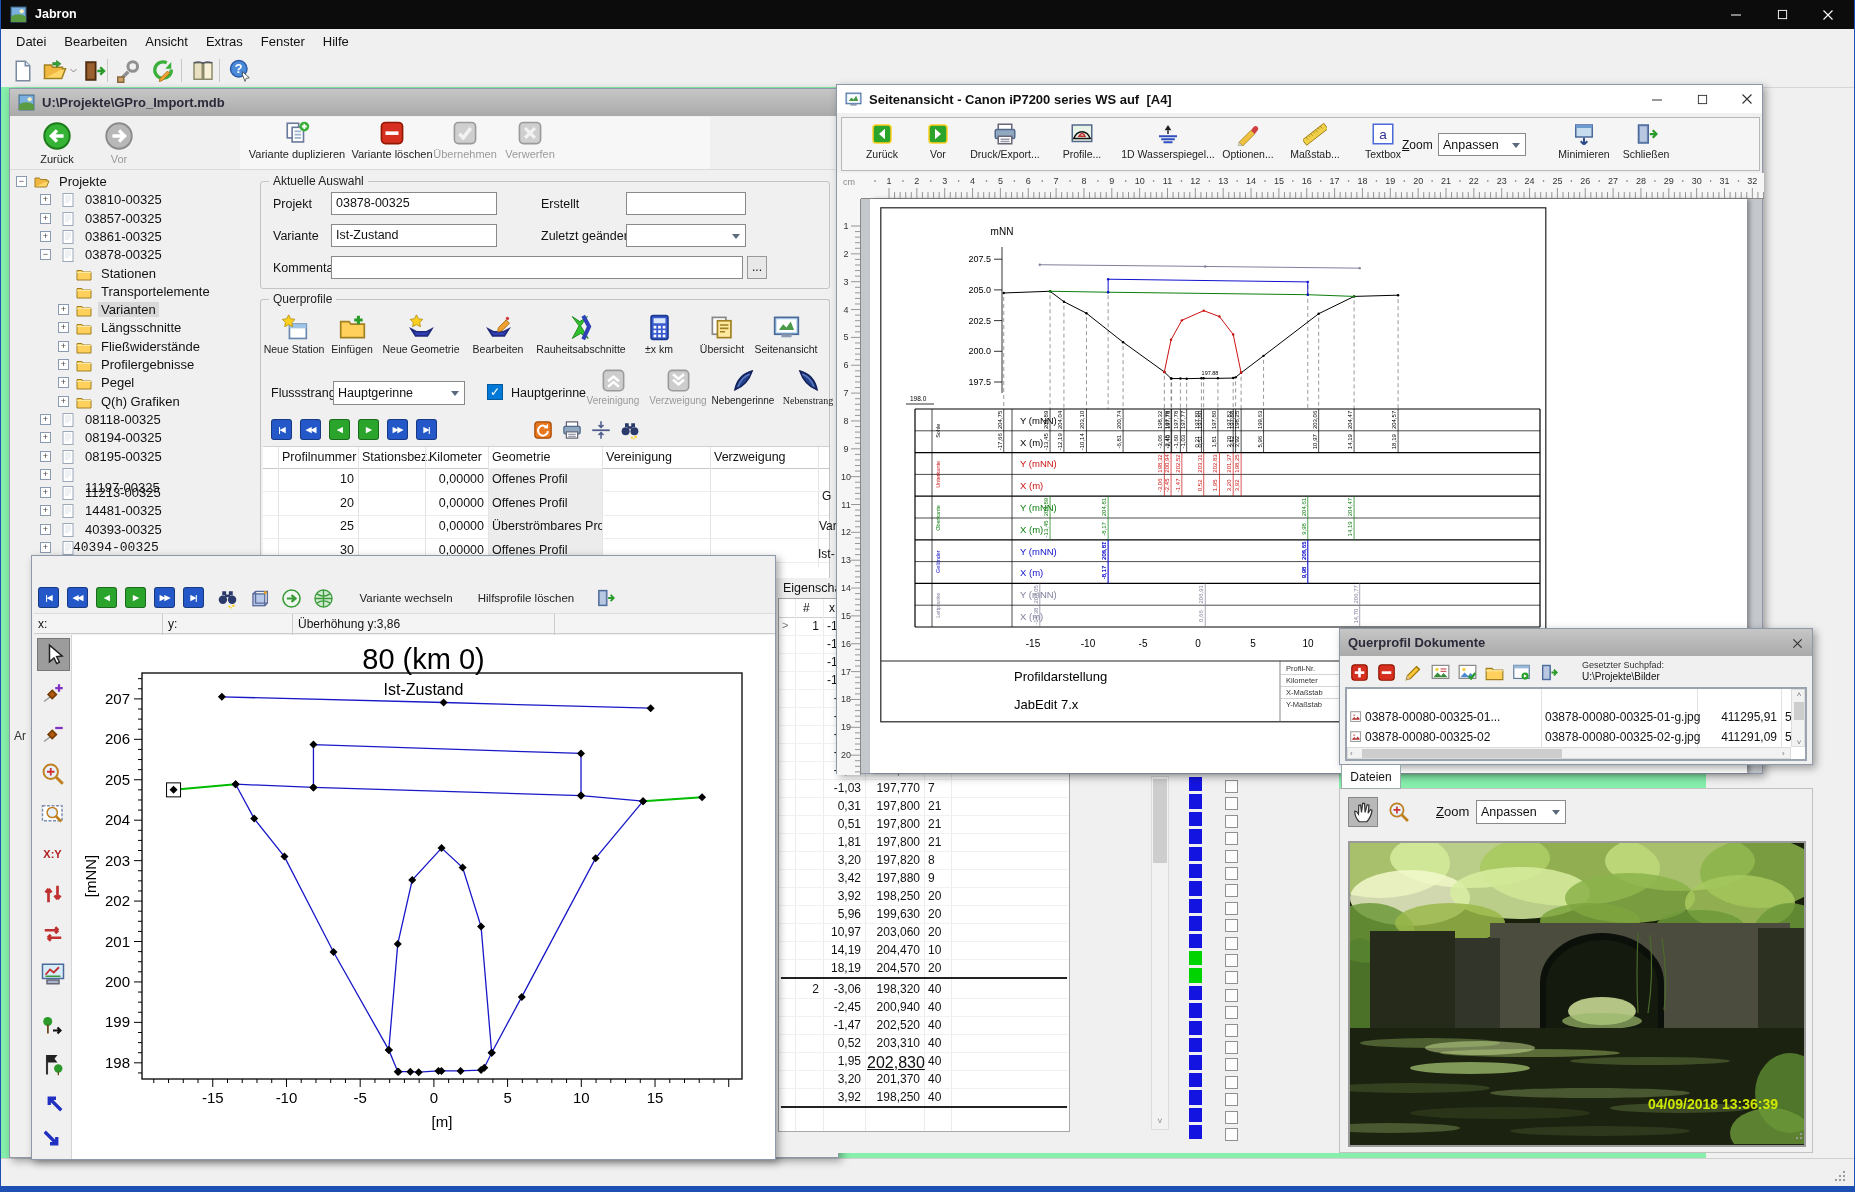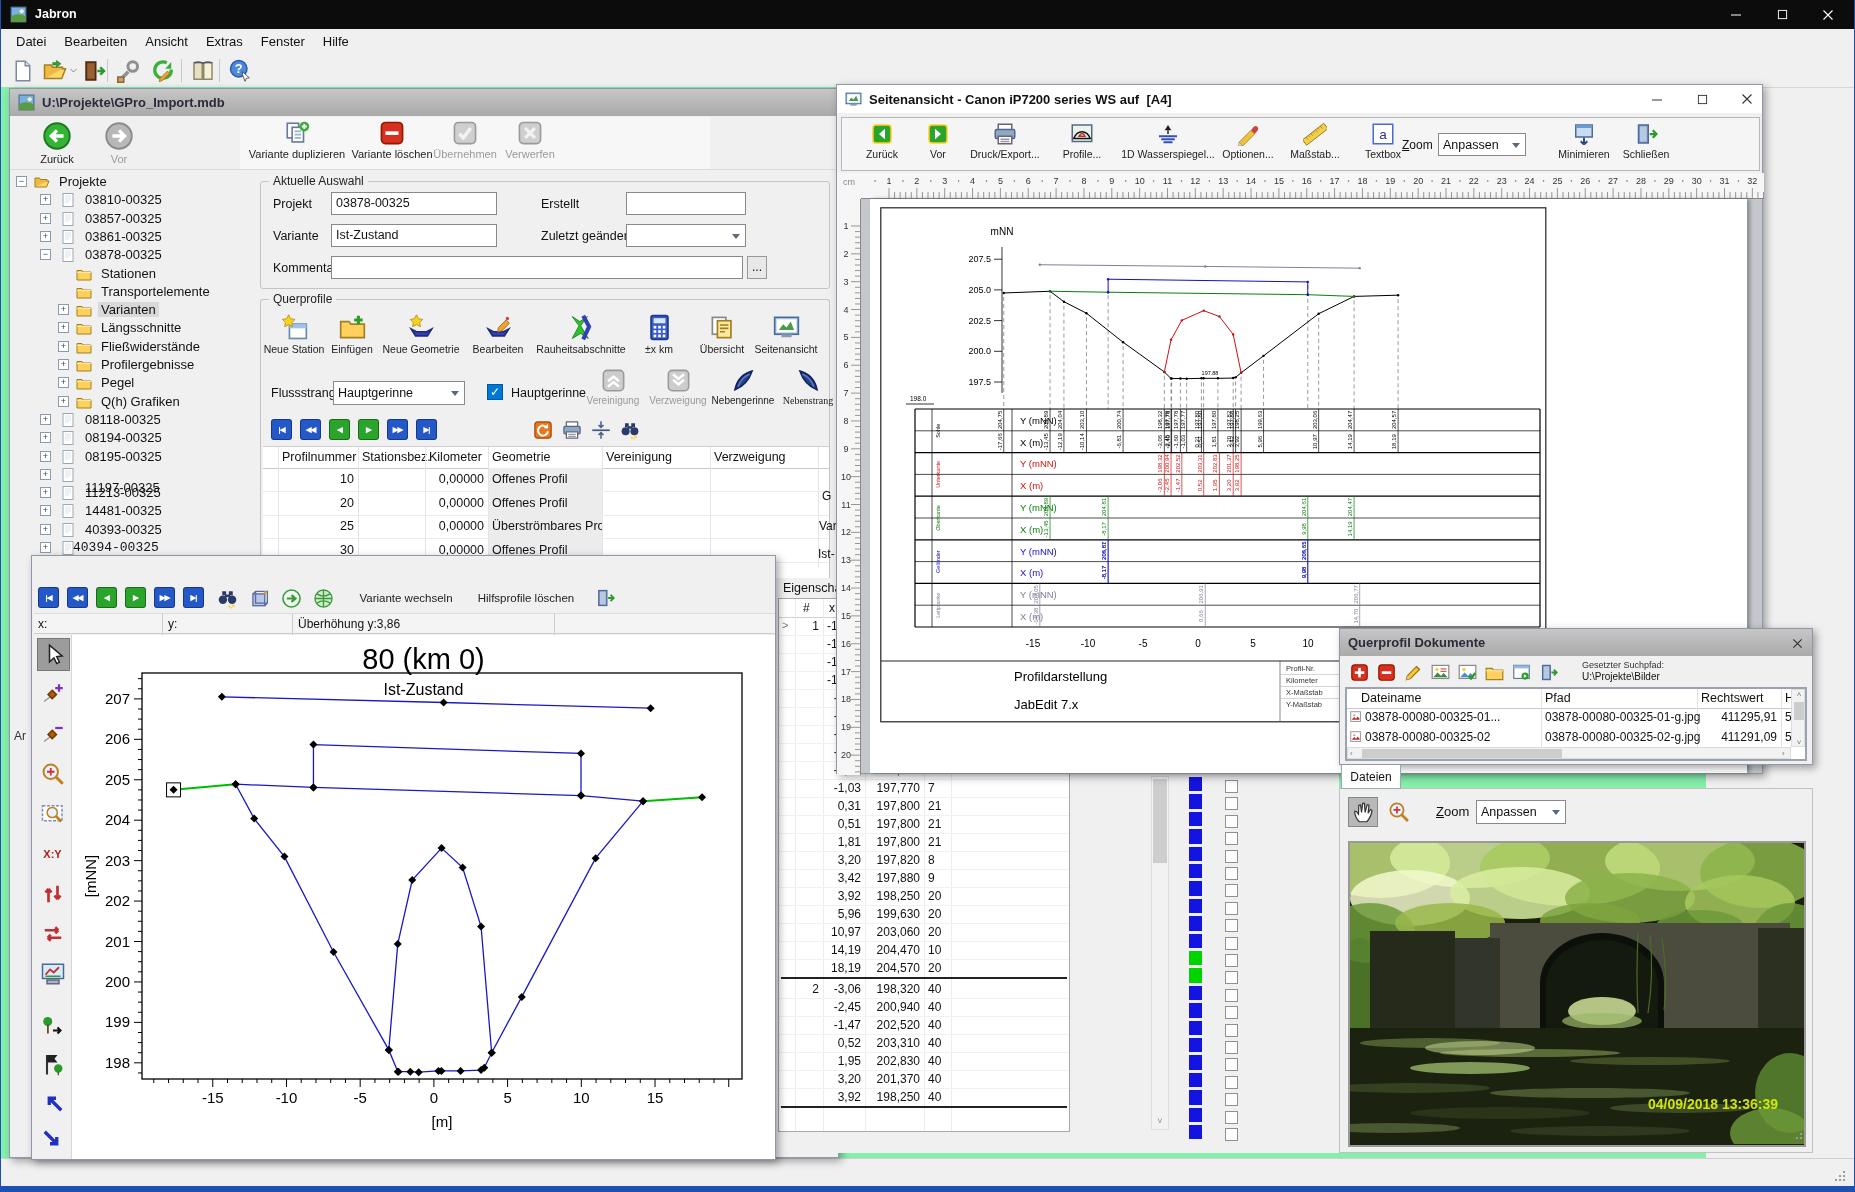"Dateiname" div { html: <div> <div>Dateiname</div> <div>Pfad</div> <div>Rechtswert</div> <div>H</div> </div> -> none }
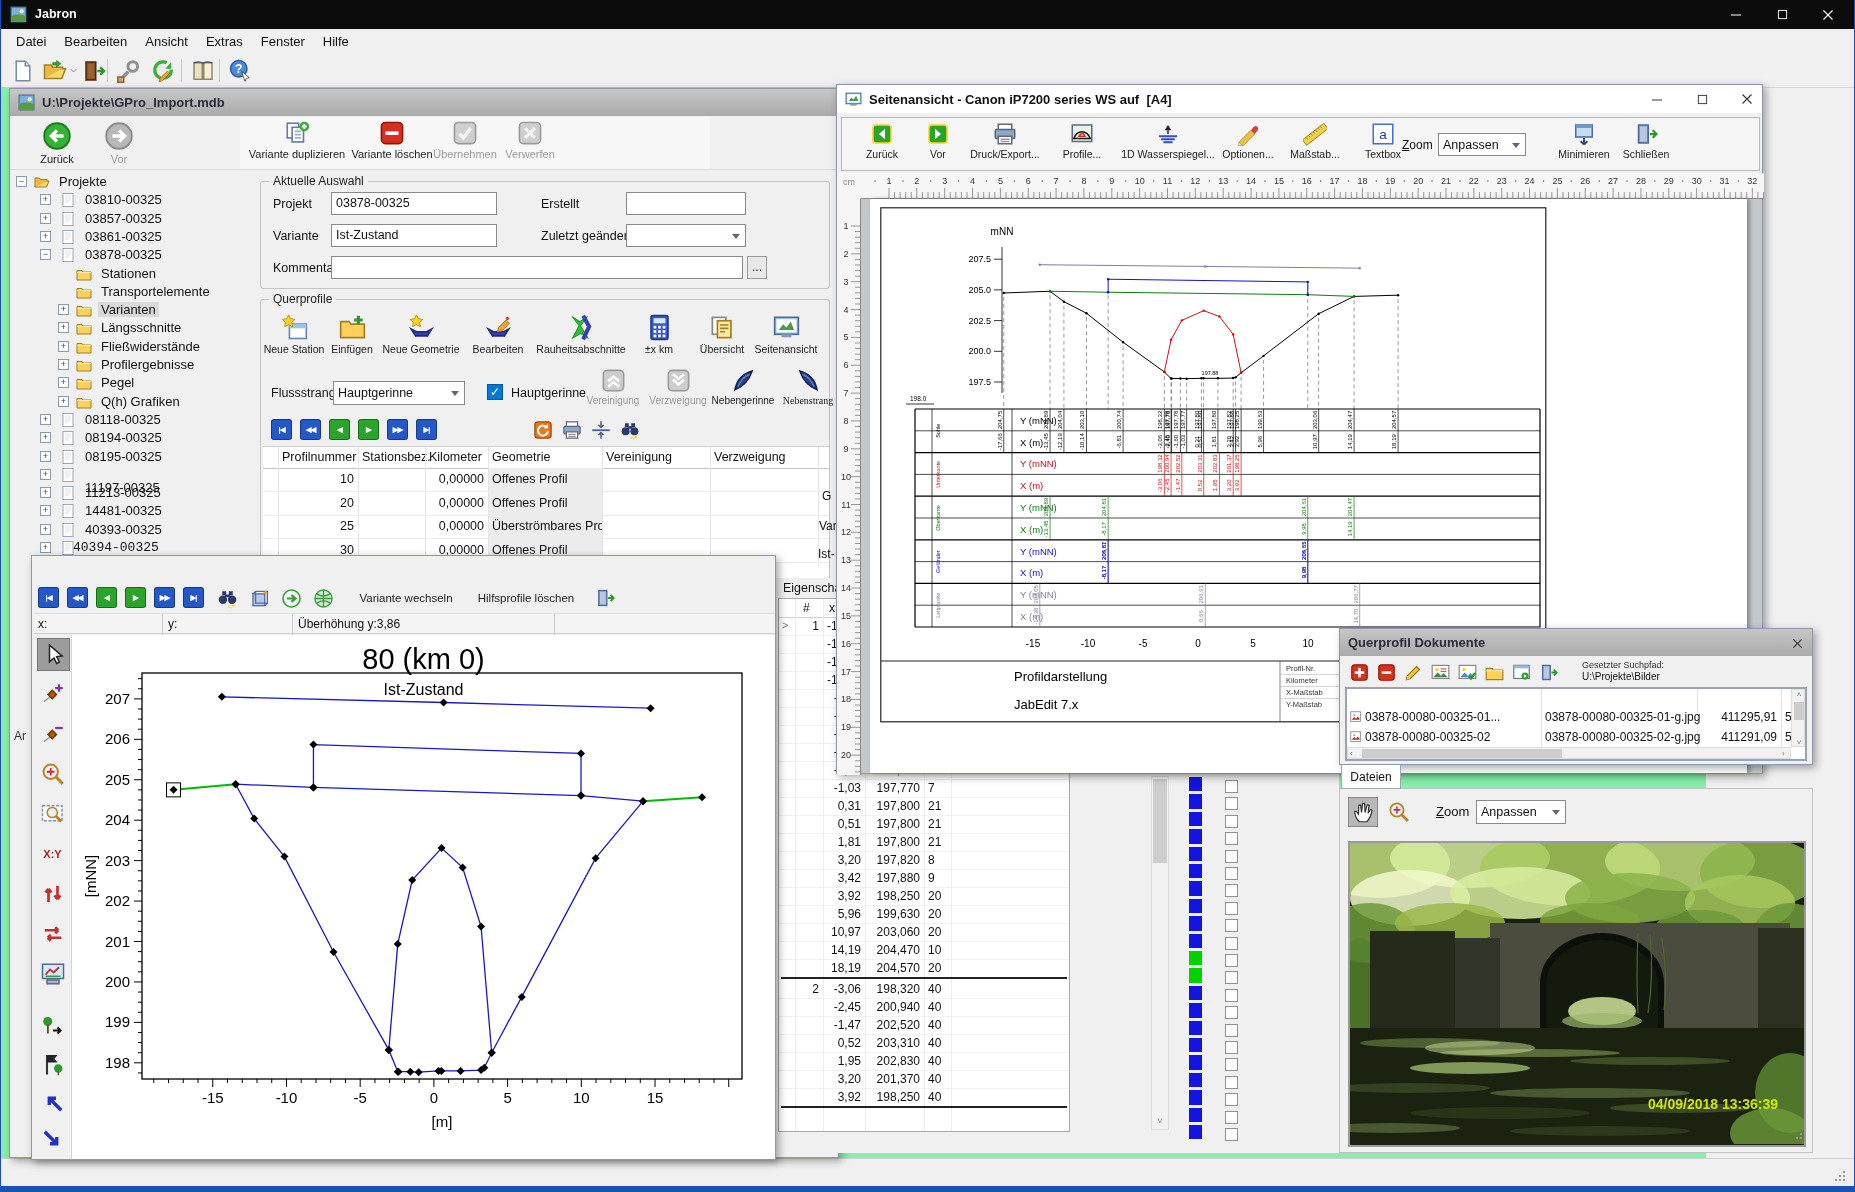"202,830" div { font-size: 12px -> 16px; text-decoration: none -> underline }
